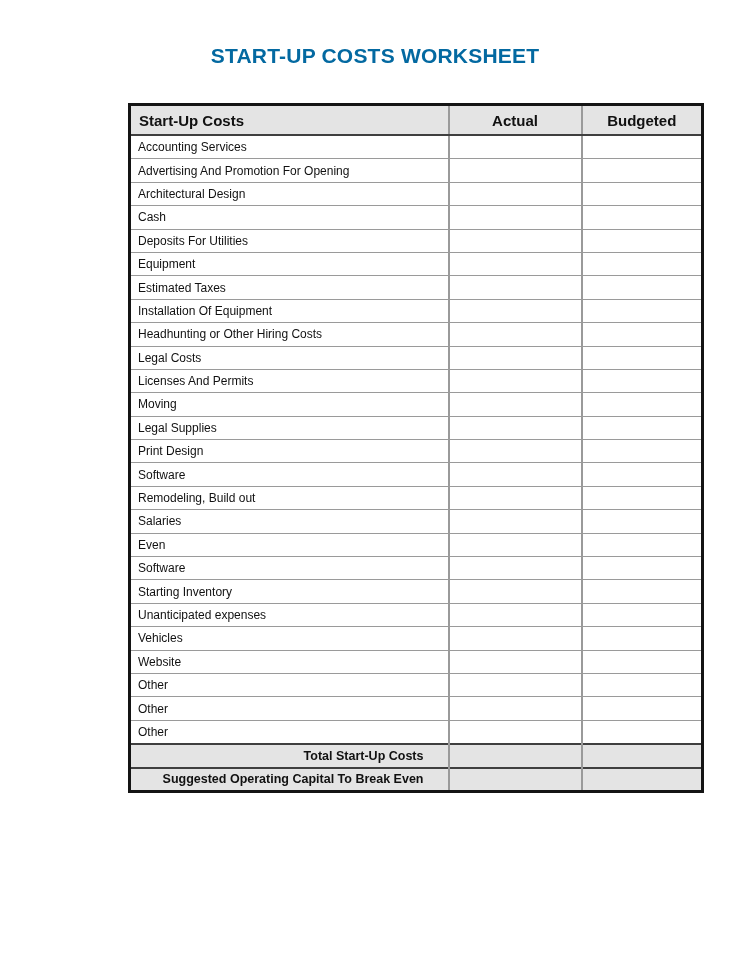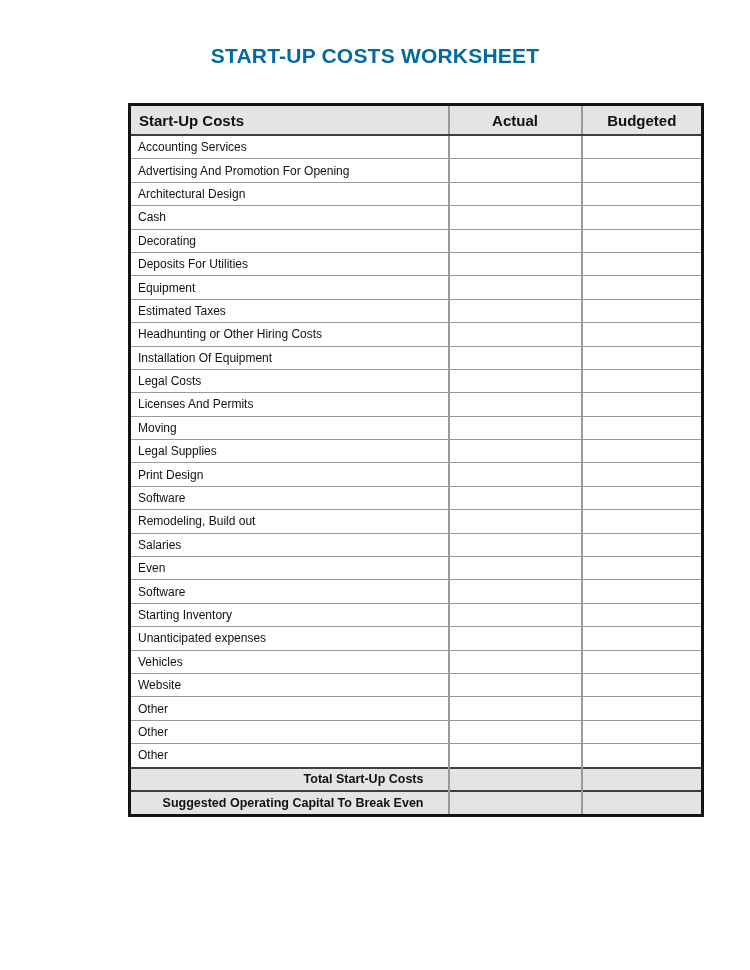"Decorating" tr.cost-row { html: <tr> <td>Decorating</td> <td></td> <td></td> </tr> -> none }
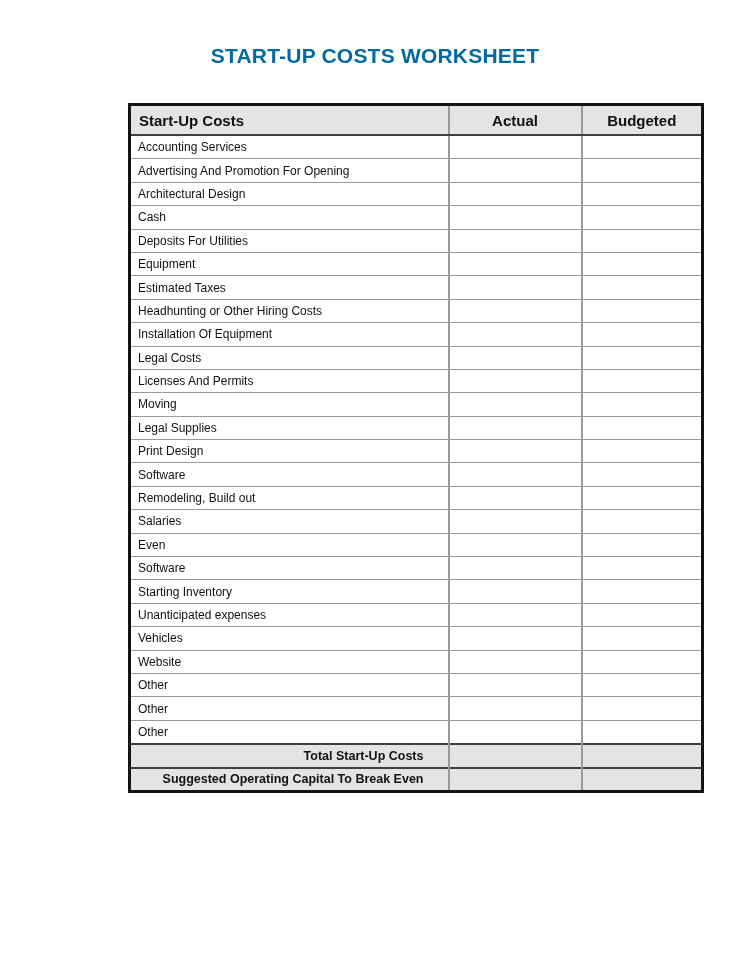"Headhunting or Other Hiring Costs" tr.cost-row { order: before "Installation Of Equipment" -> after "Installation Of Equipment" }
